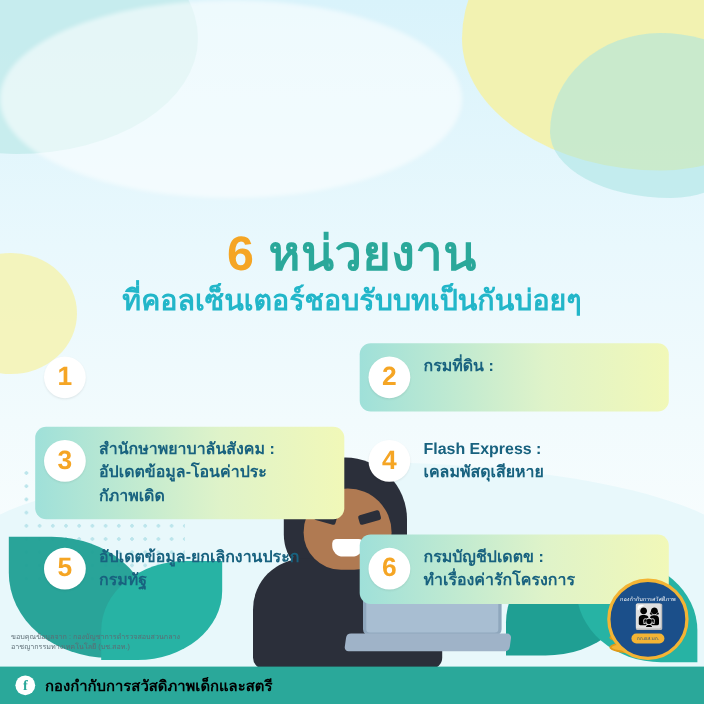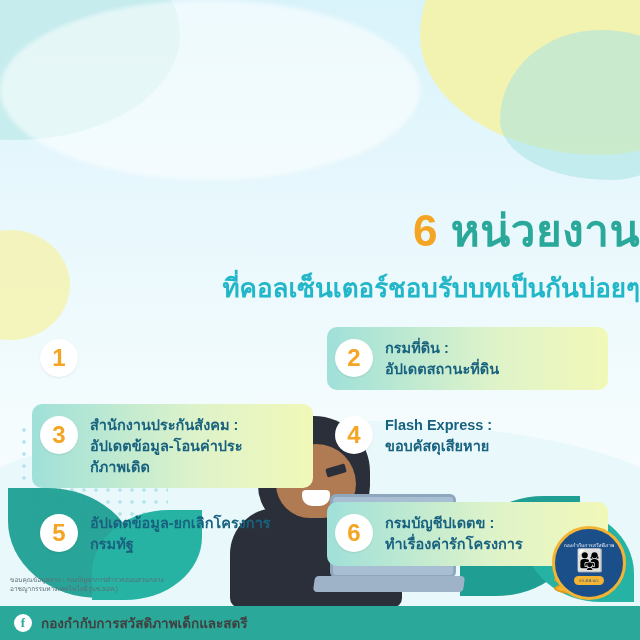"6 หน่วยงาน" .header { text-align: right -> center }
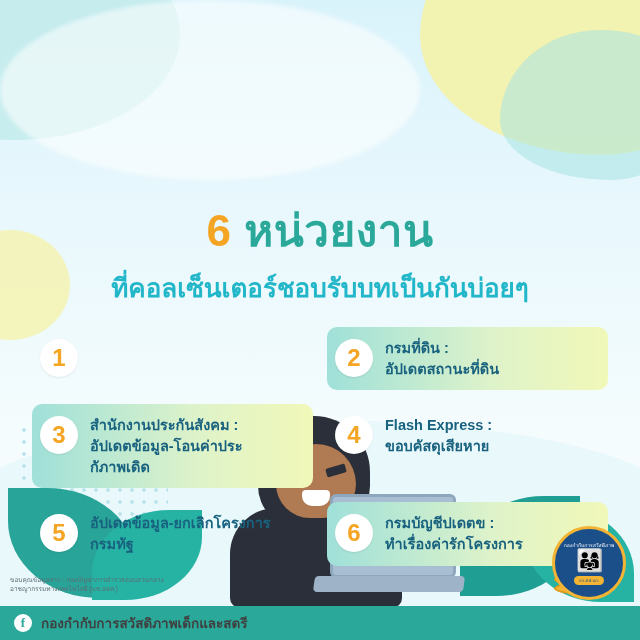"ที่คอลเซ็นเตอร์ชอบรับบทเป็นกันบ่อยๆ" .headline-2 { margin-top: 15px -> 0 }
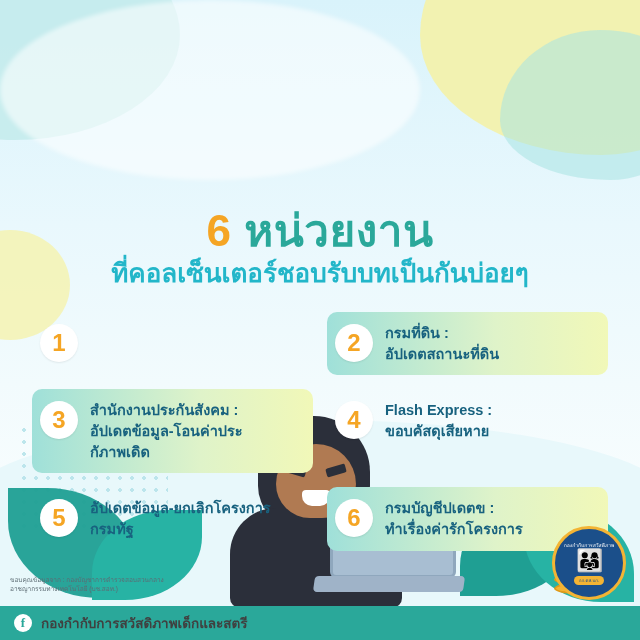"อัปเดตสถานะที่ดิน" span.l2 { html: <span>อัปเดตสถานะที่ดิน</span> -> none }
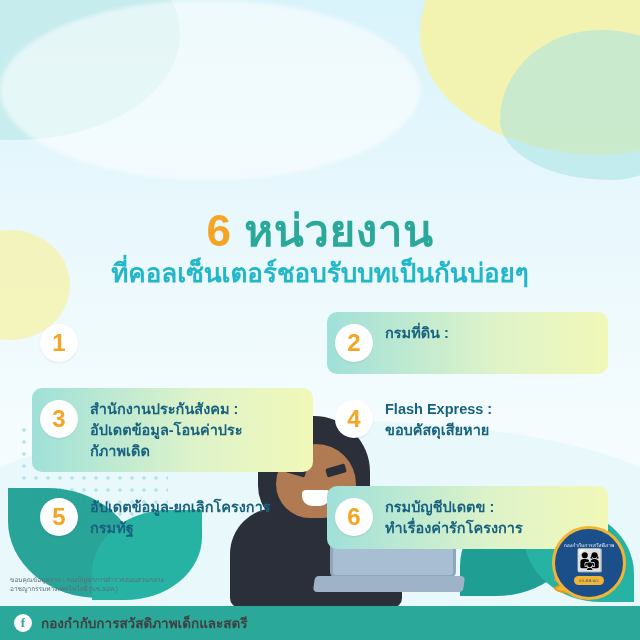"สำนักงานประกันสังคม :" span.l1 { text: สำนักงานประกันสังคม -> สำนักษาพยาบาลันสังคม }
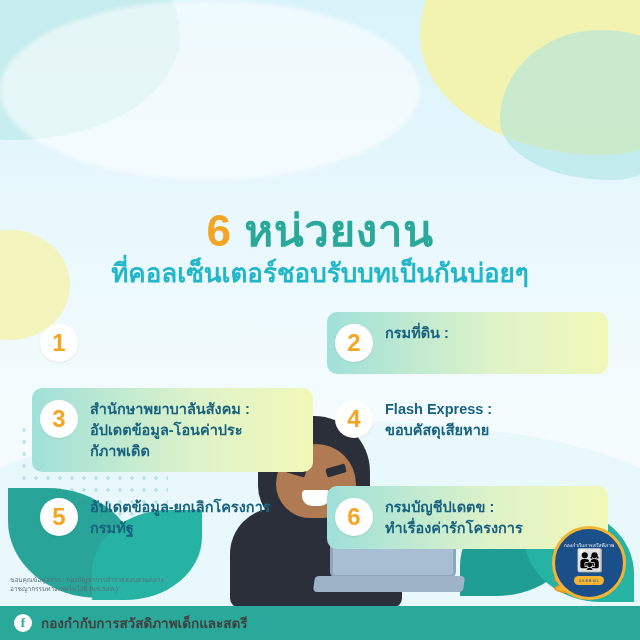"ขอบคัสดุเสียหาย" span.l2 { text: ขอบคัสดุเสียหาย -> เคลมพัสดุเสียหาย }
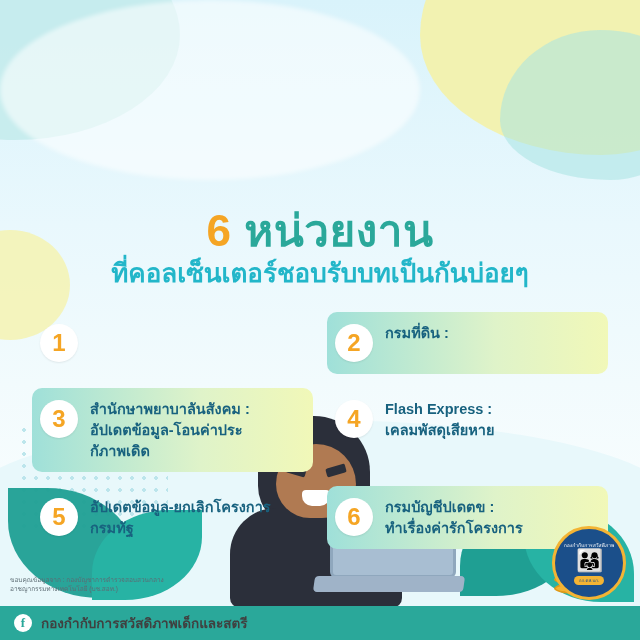"อัปเดตข้อมูล-ยกเลิกโครงการ" span.l2 { text: อัปเดตข้อมูล-ยกเลิกโครงการ -> อัปเดตข้อมูล-ยกเลิกงานประก }
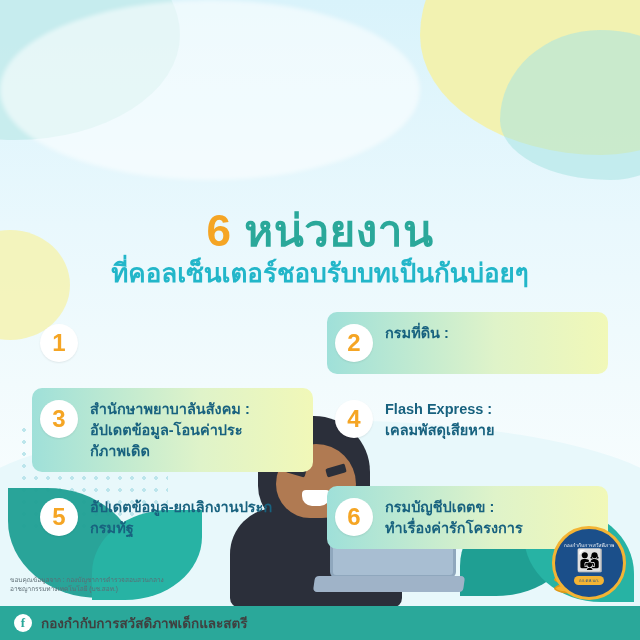"กองกำกับการสวัสดิภาพเด็กและสตรี" .footer-text { color: #404040 -> #000000 }
